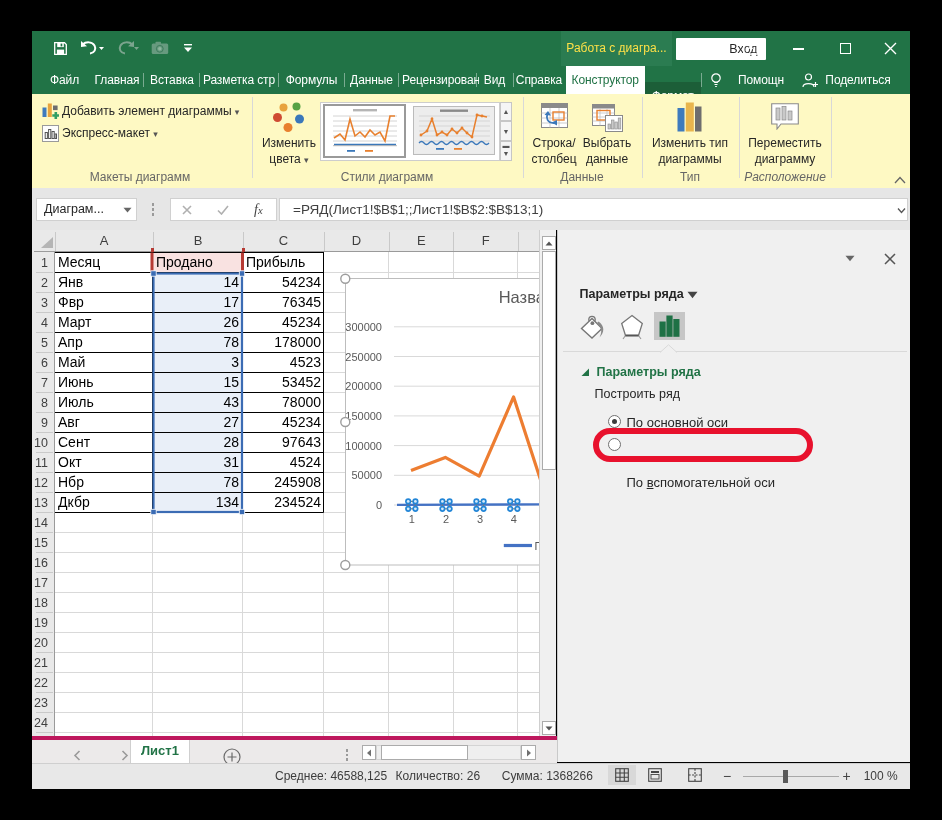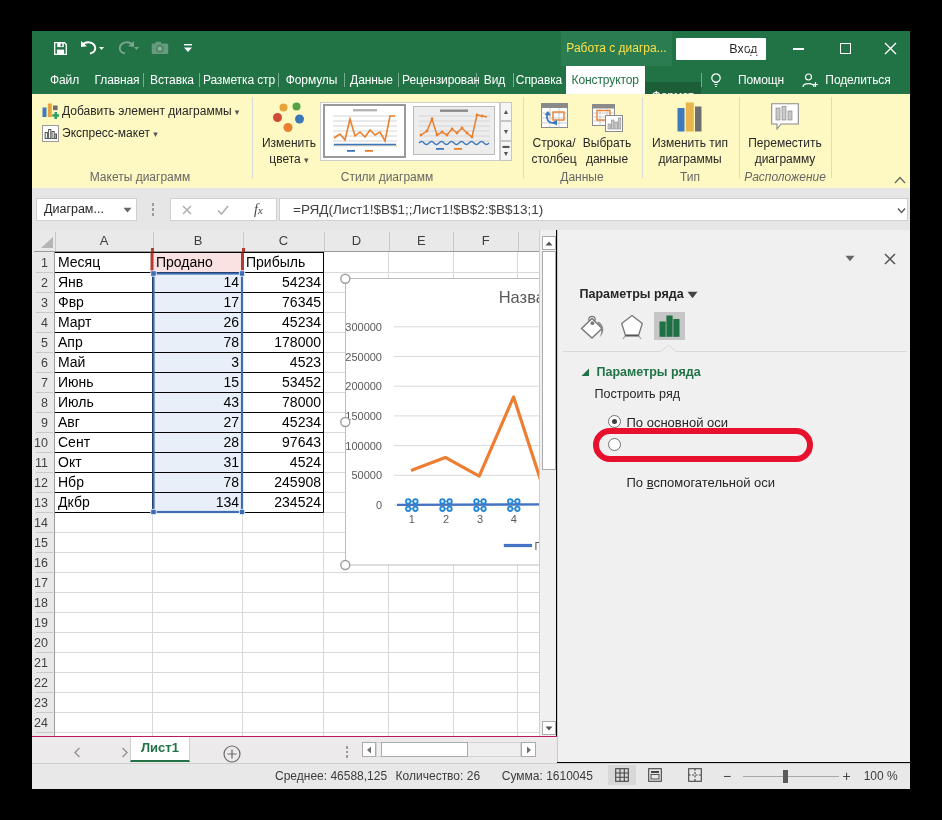"Лист1" #sheettabs { border-top: 1px solid #be185d -> 4px solid #be185d }
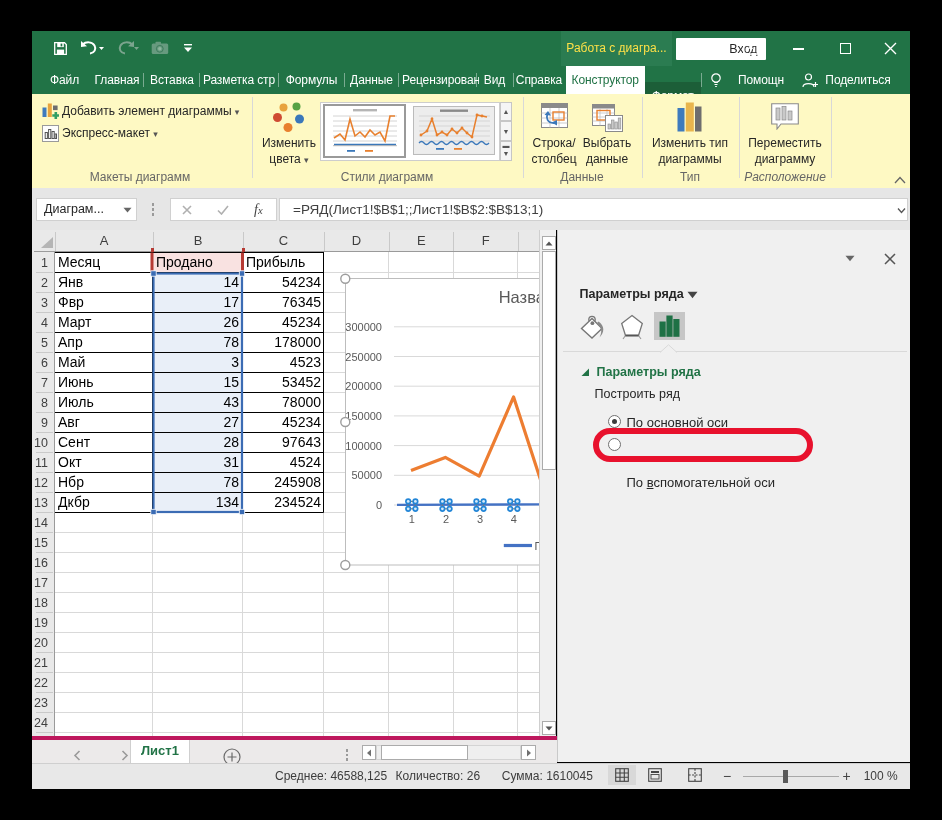"Сумма: 1610045" div.sbtext { text: 1610045 -> 1368266 }
